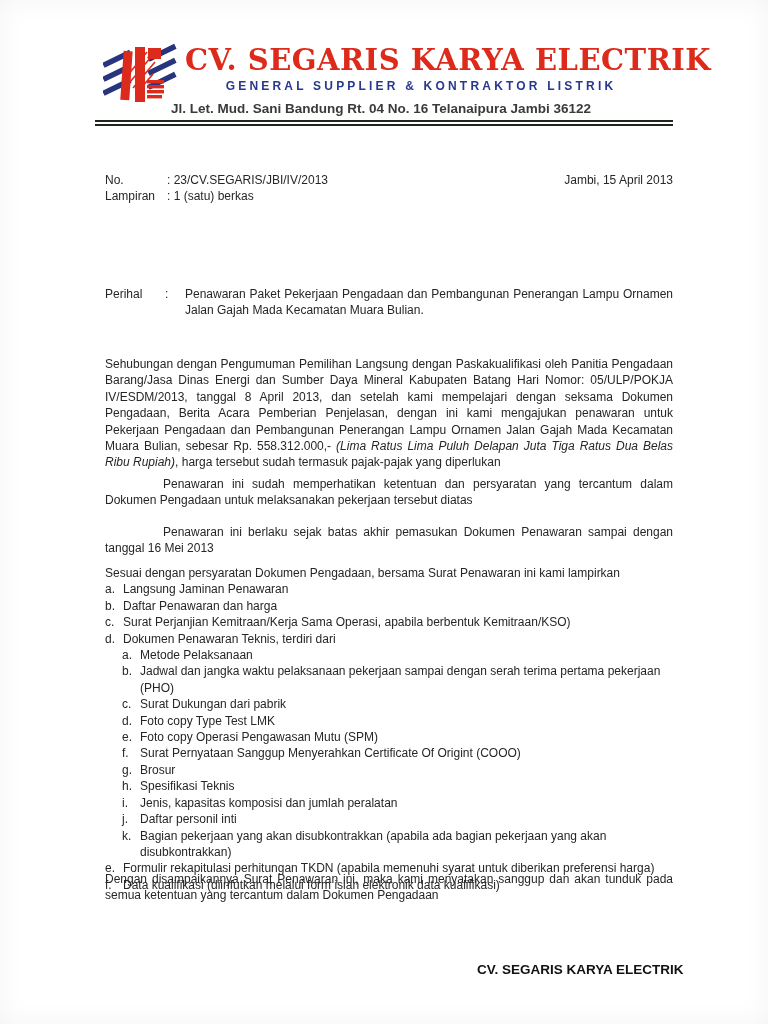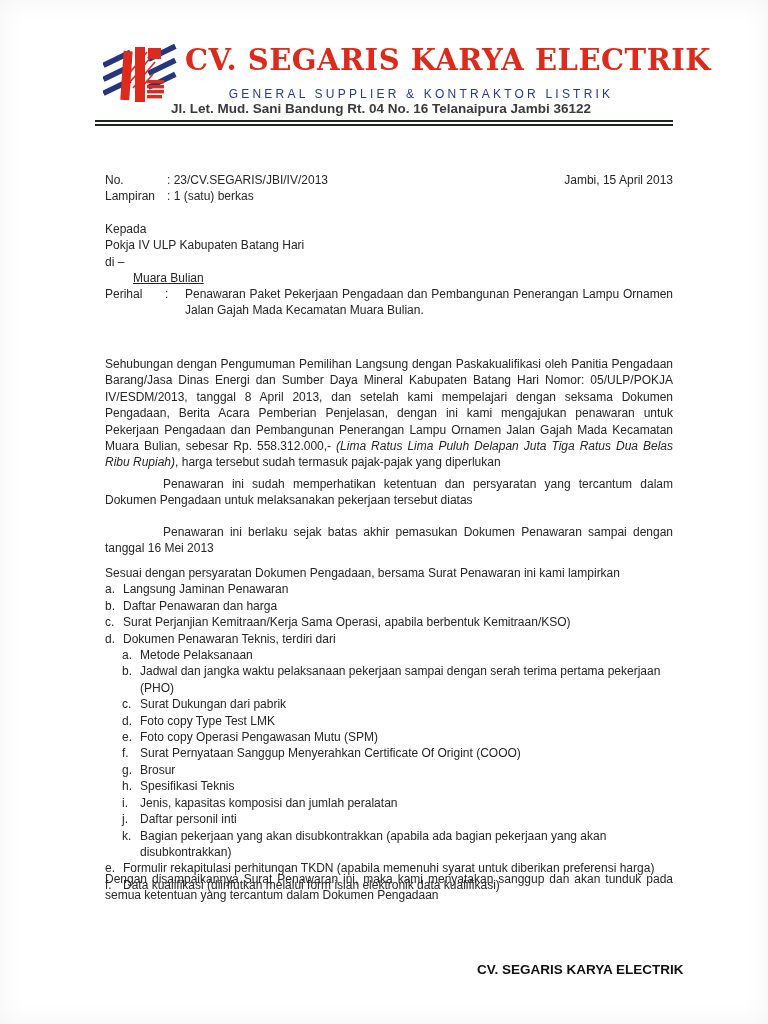"GENERAL SUPPLIER & KONTRAKTOR LISTRIK" .tagline { font-weight: normal -> bold; margin-top: 11px -> 3px }
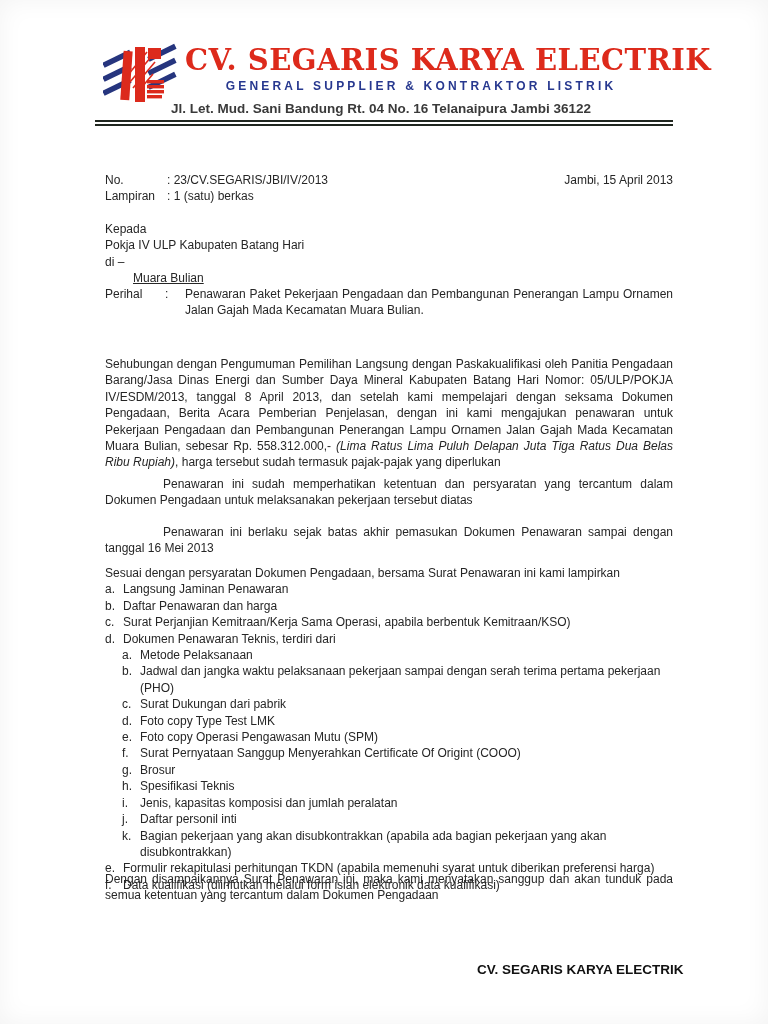"Kepada" div.recipient { html: <div> <div>Kepada</div> <div>Pokja IV ULP Kabupaten Batang Hari</div> <div>di –</div> <div>Muara Bulian</div> </div> -> none }
